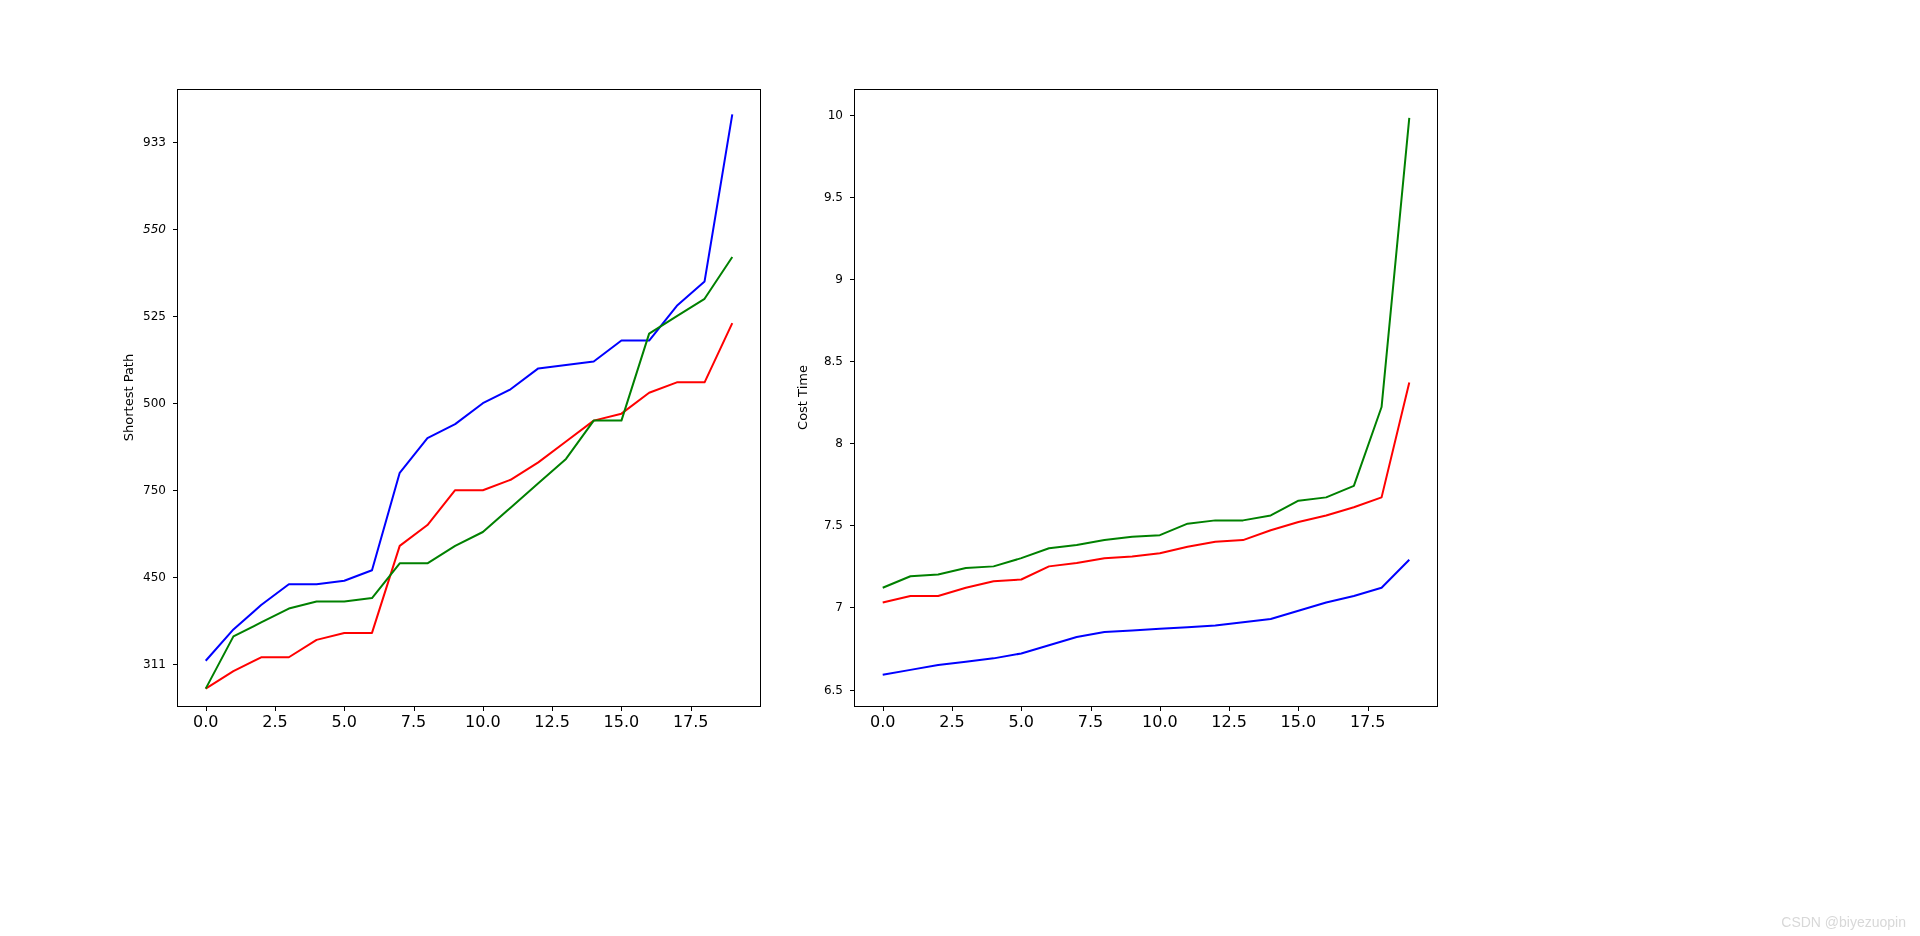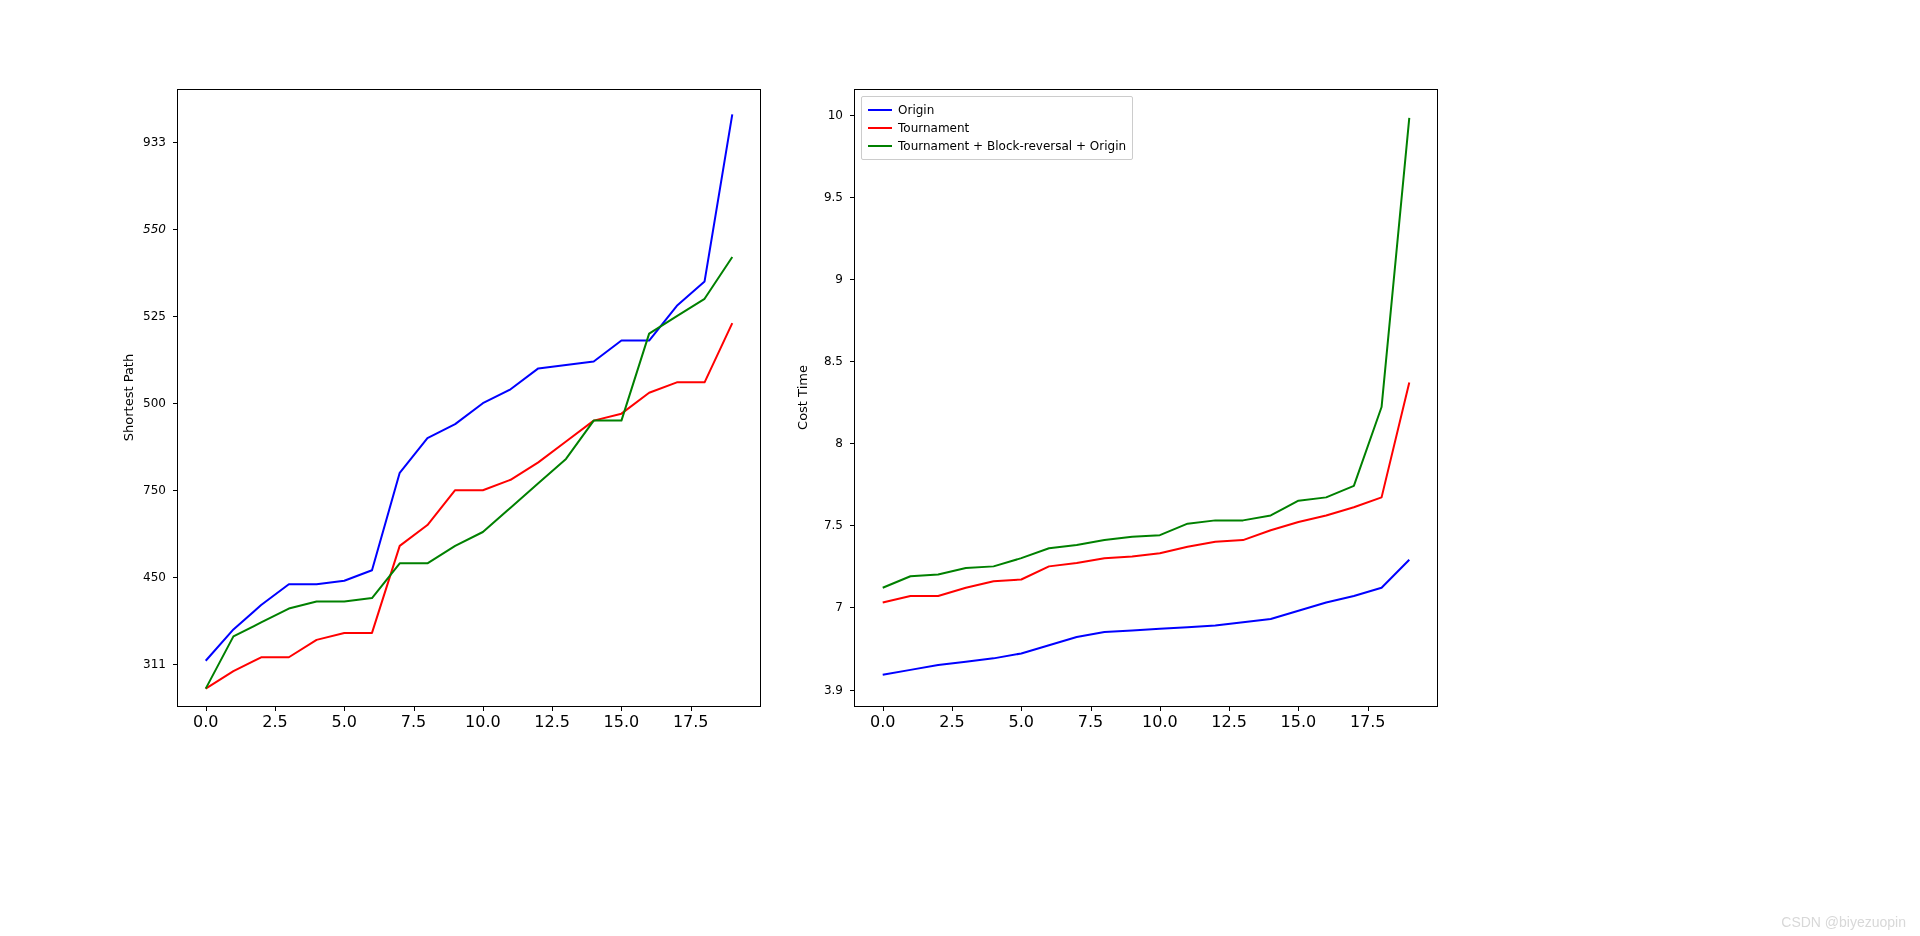"Origin" div.legend { html: <div> <div> <div></div> <span>Origin</span> </div> <div> <div></div> <span>Tournament</span> </div> <div> <div></div> <span>Tournament + Block-reversal + Origin</span> </div> </div> -> none }
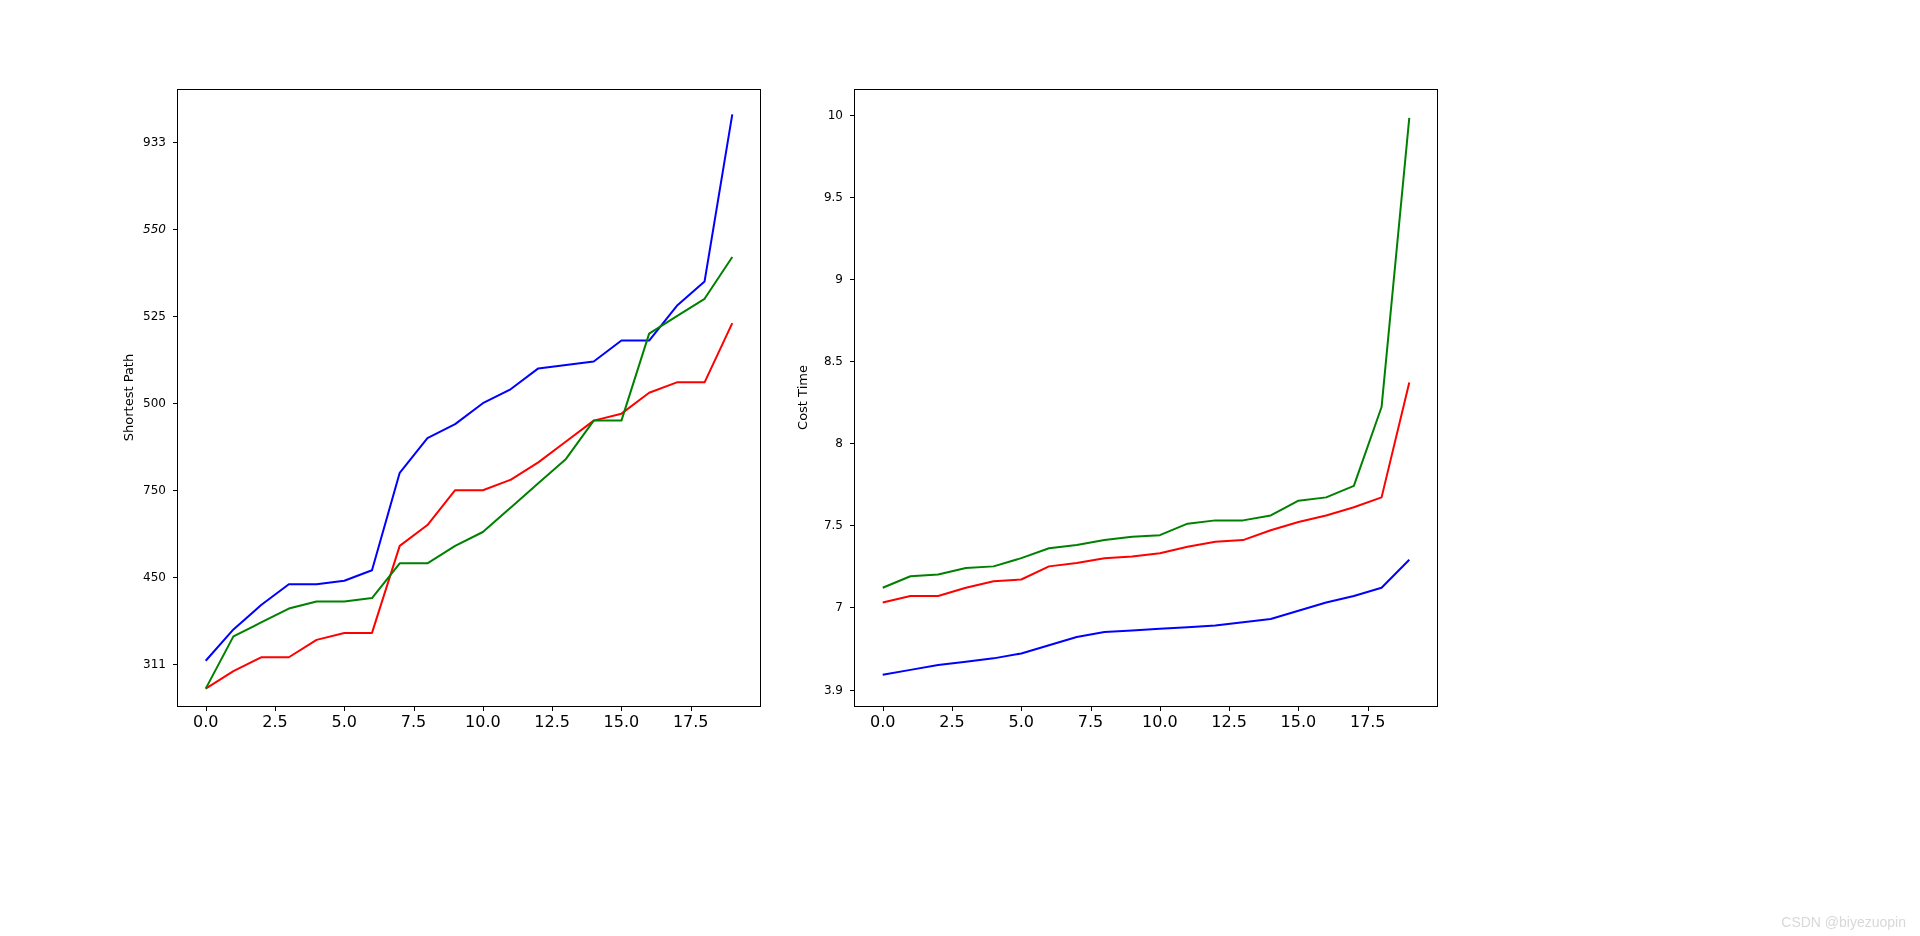"3.9" div.tick-label-y { text: 3.9 -> 6.5 }
